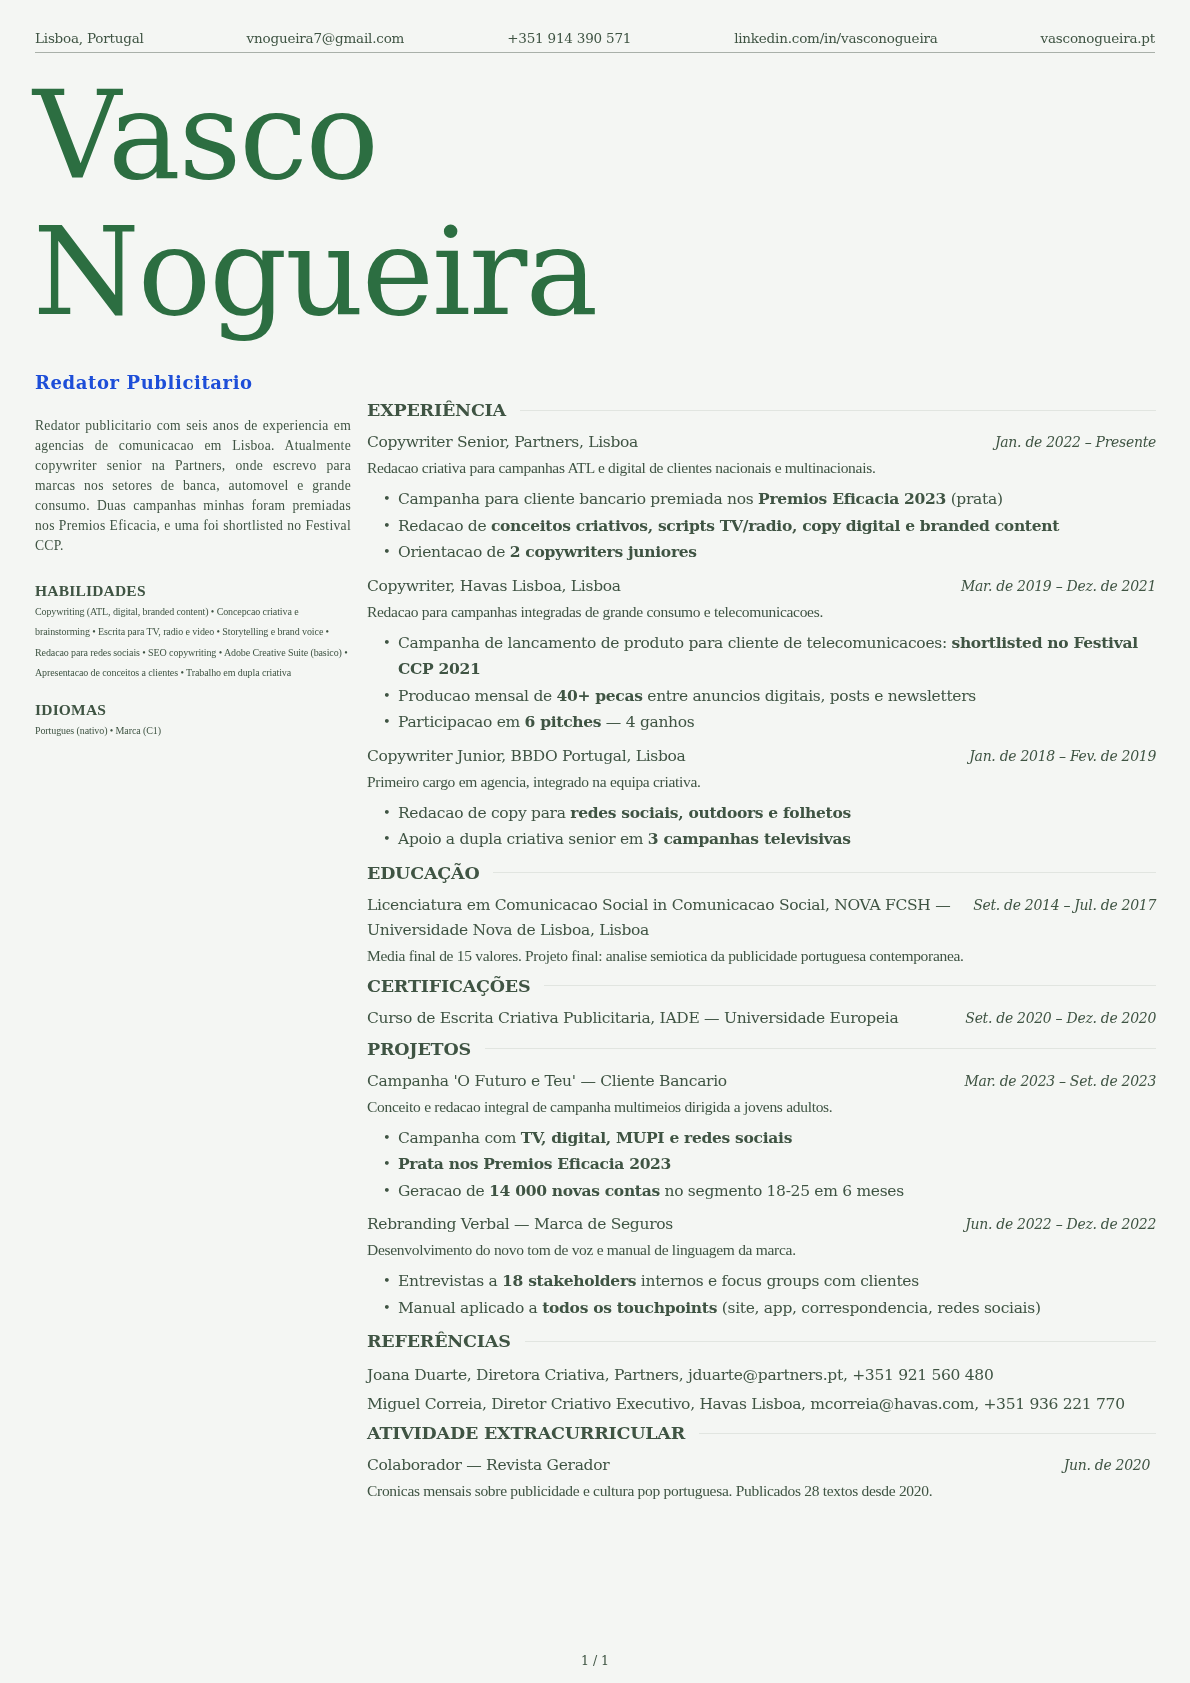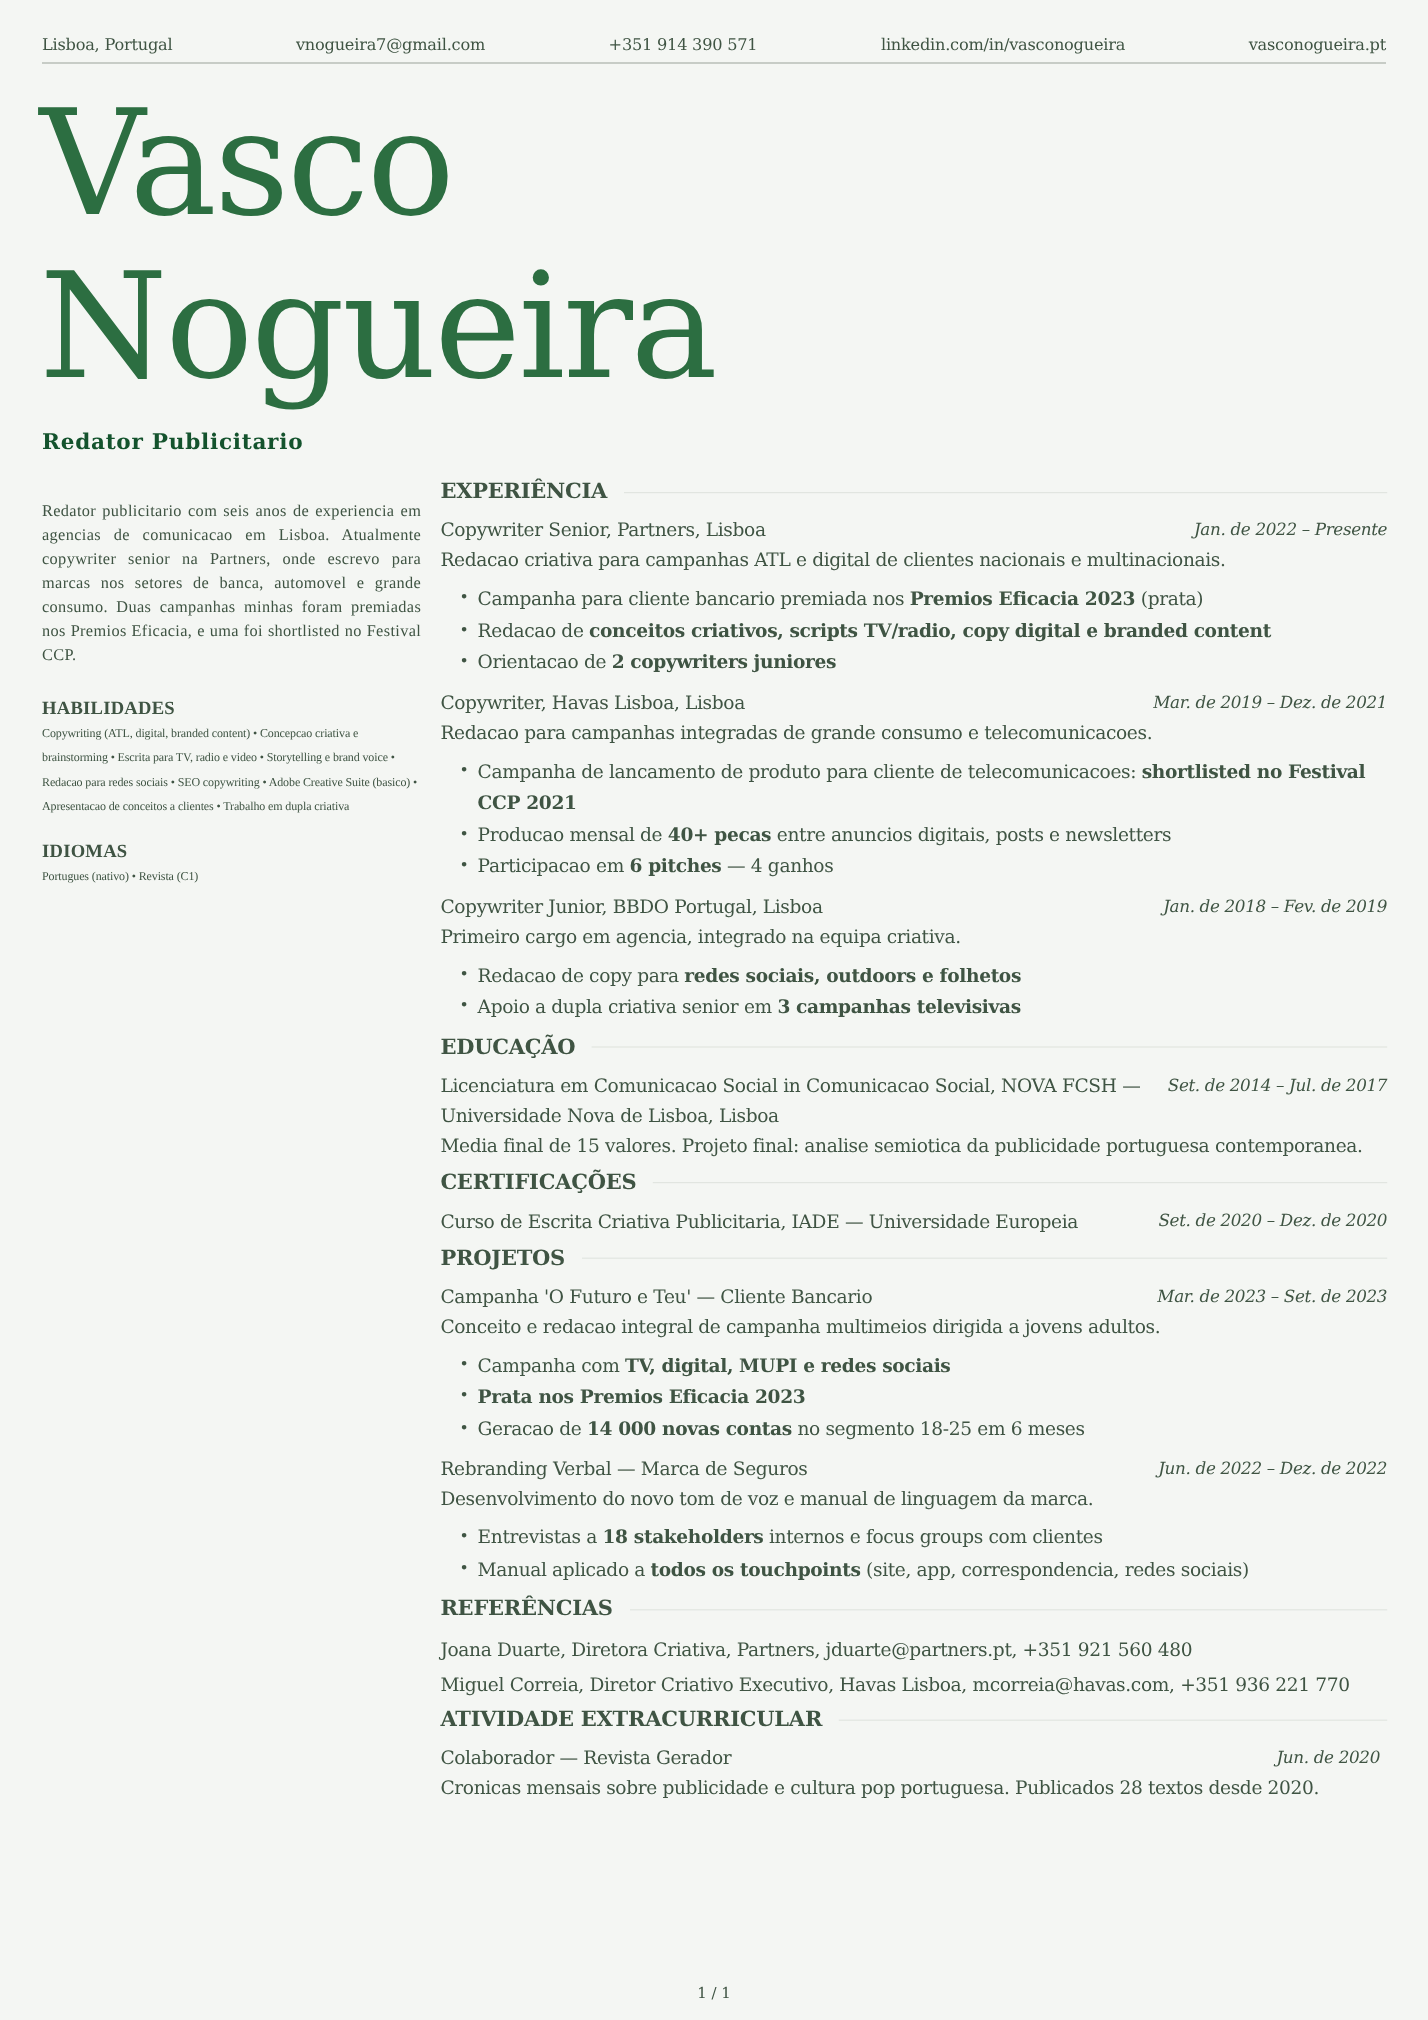"Redator Publicitario" .title { color: #14532d -> #1d4ed8; top: 358px -> 372px }
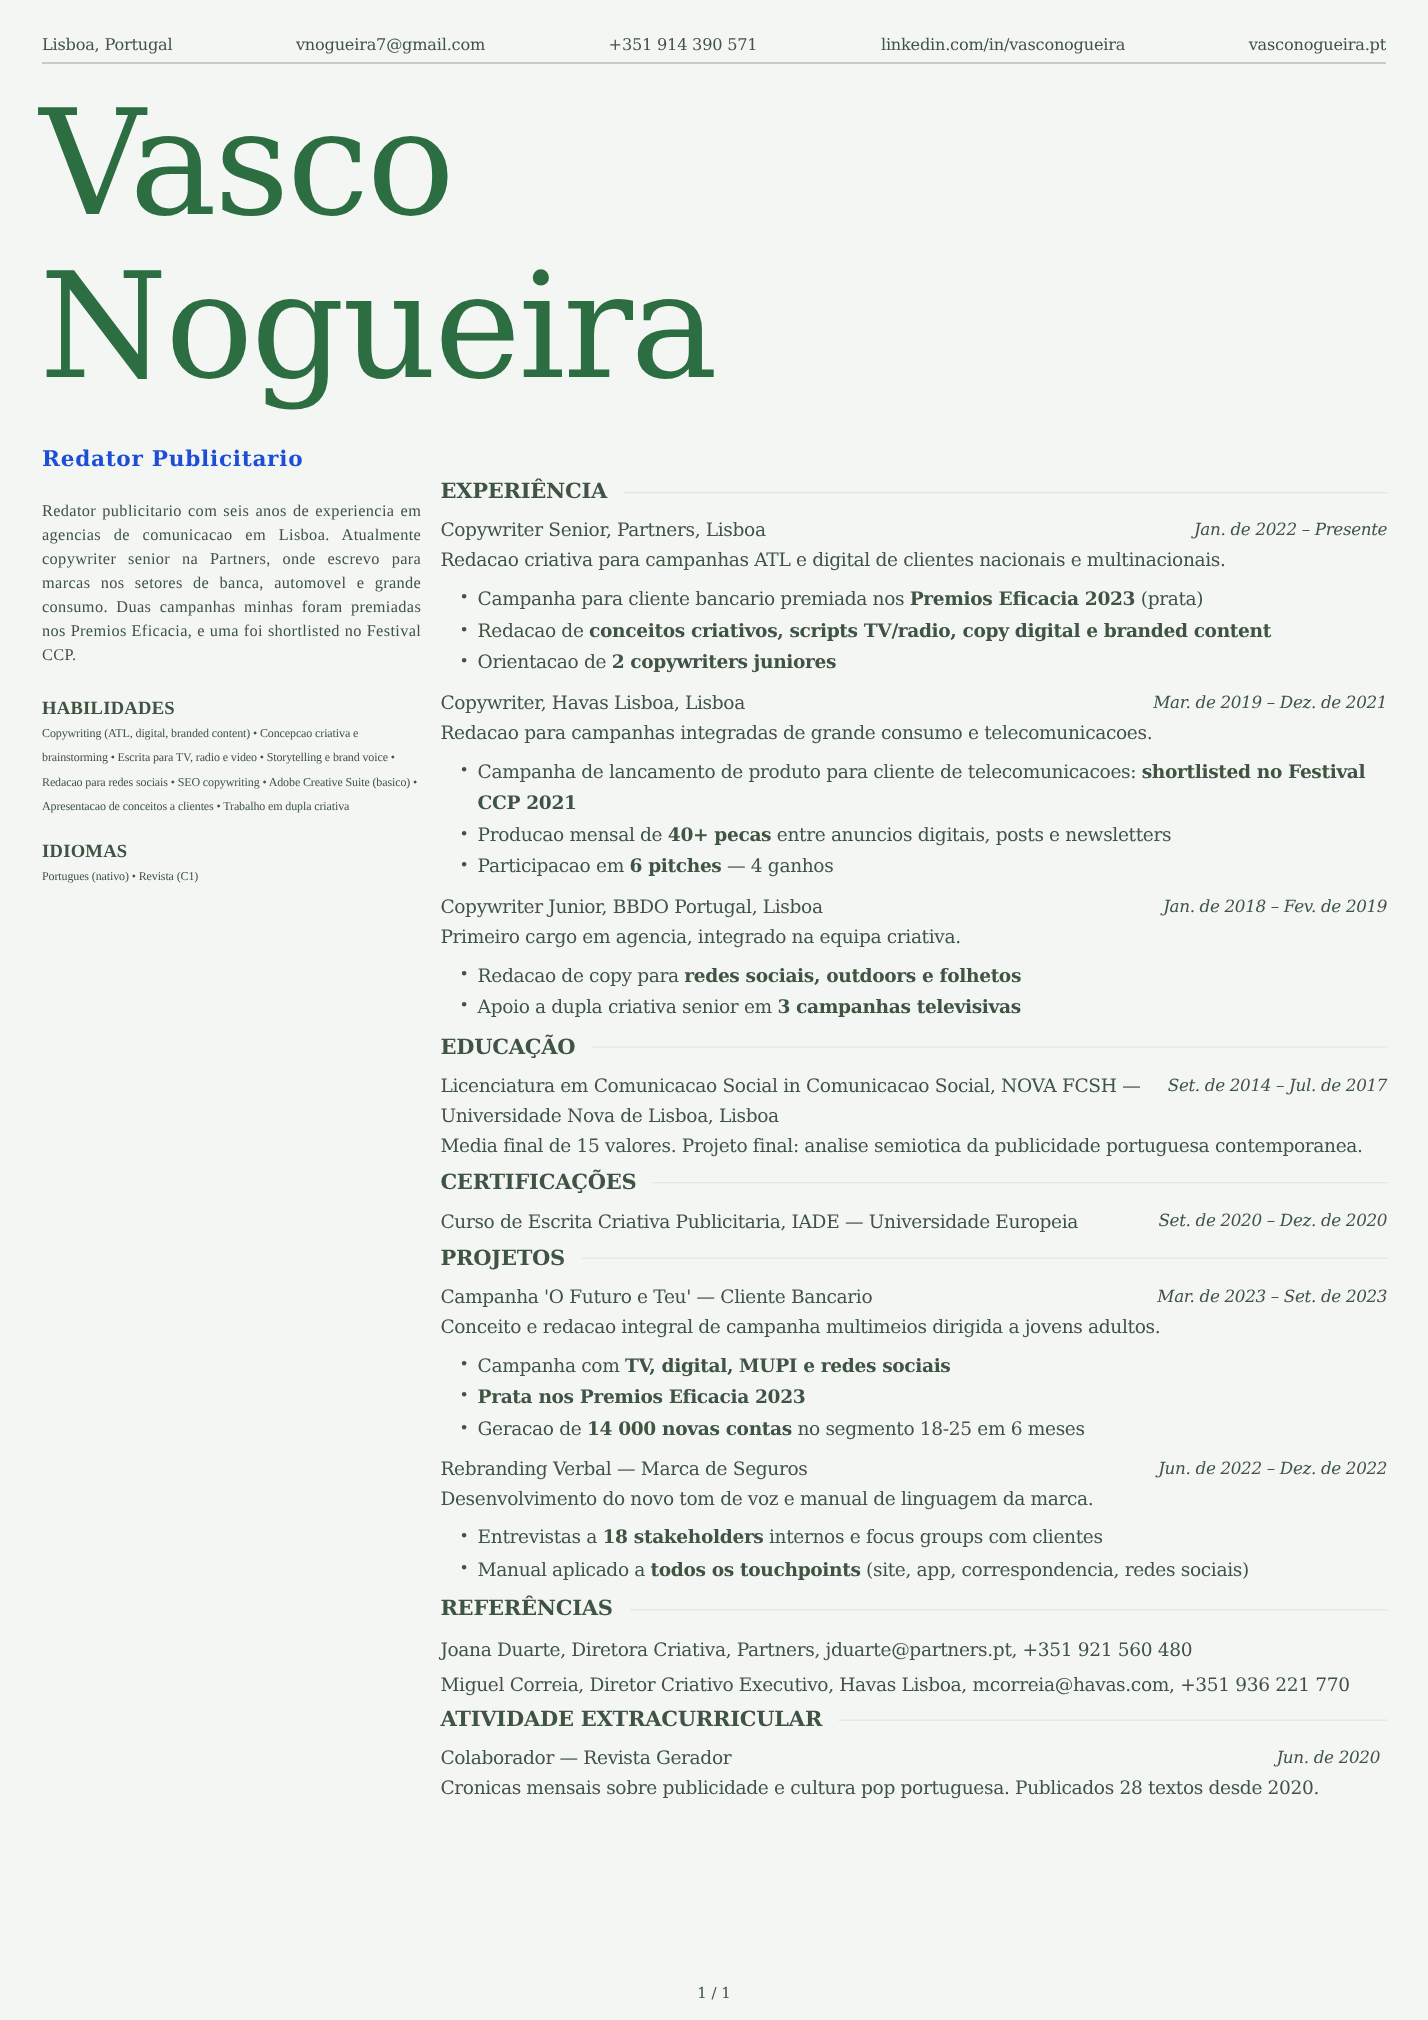"Redacao criativa para campanhas ATL" .entry-desc { font-family: none -> Liberation Serif, serif }
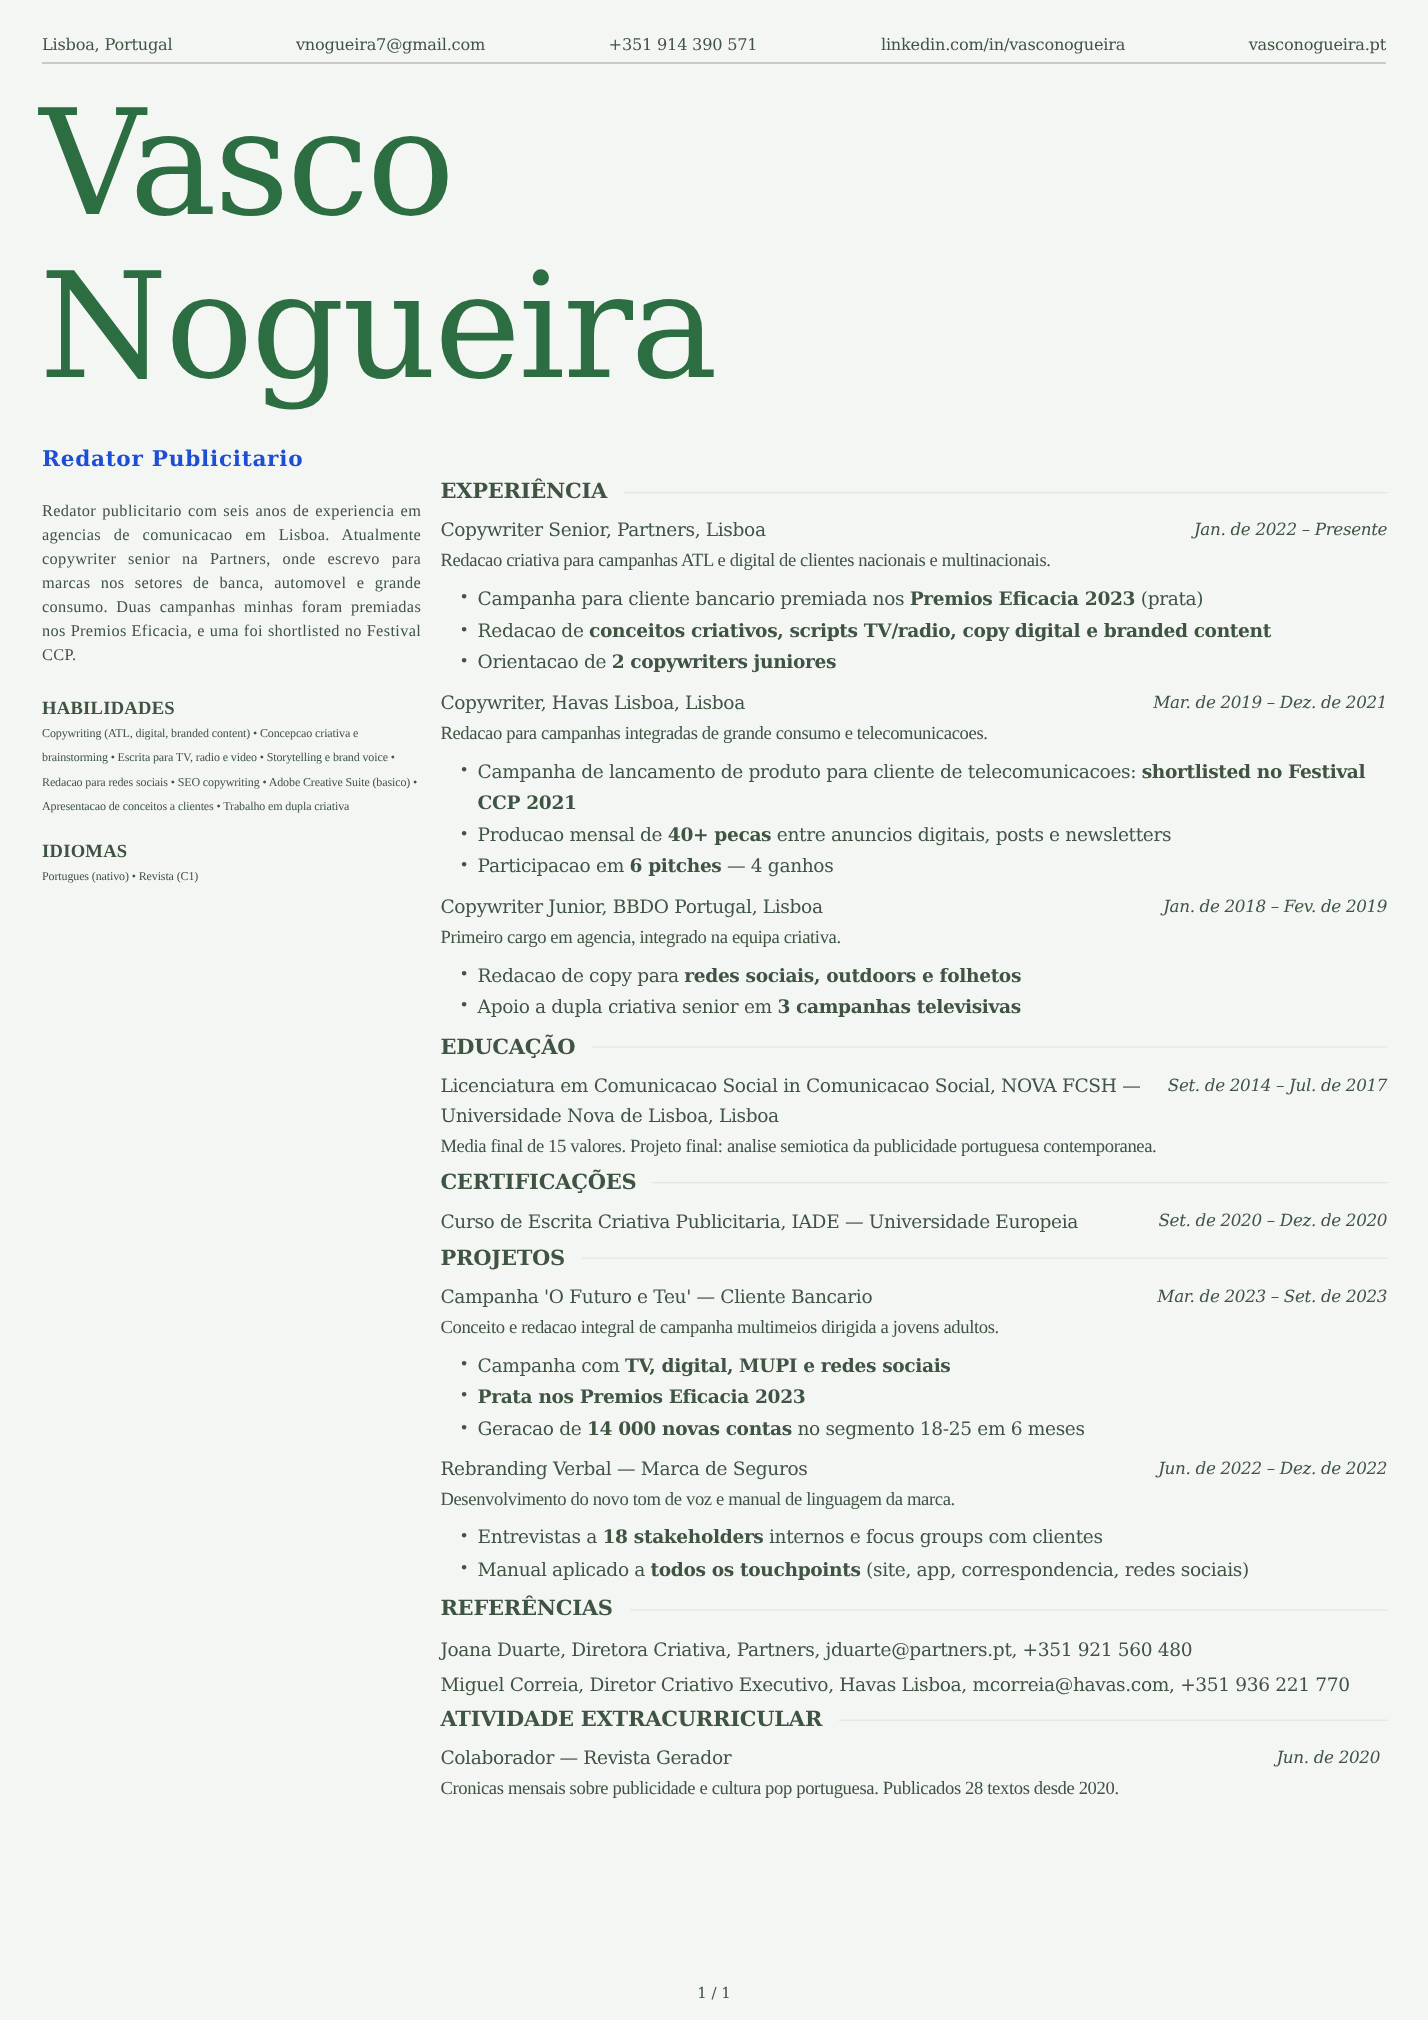"Portugues (nativo) • Revista (C1)" p.side-text { text: Revista -> Marca }
